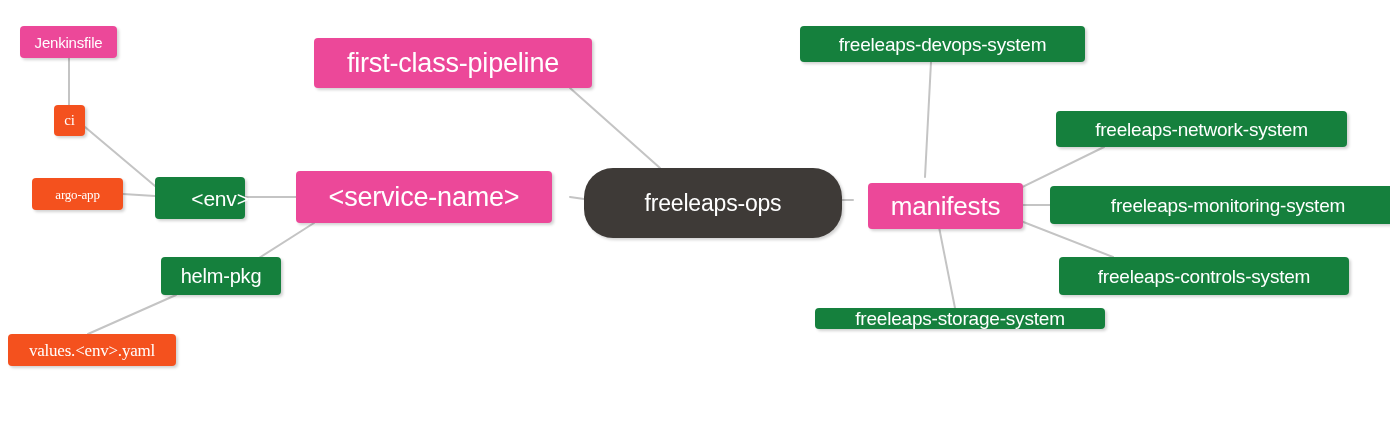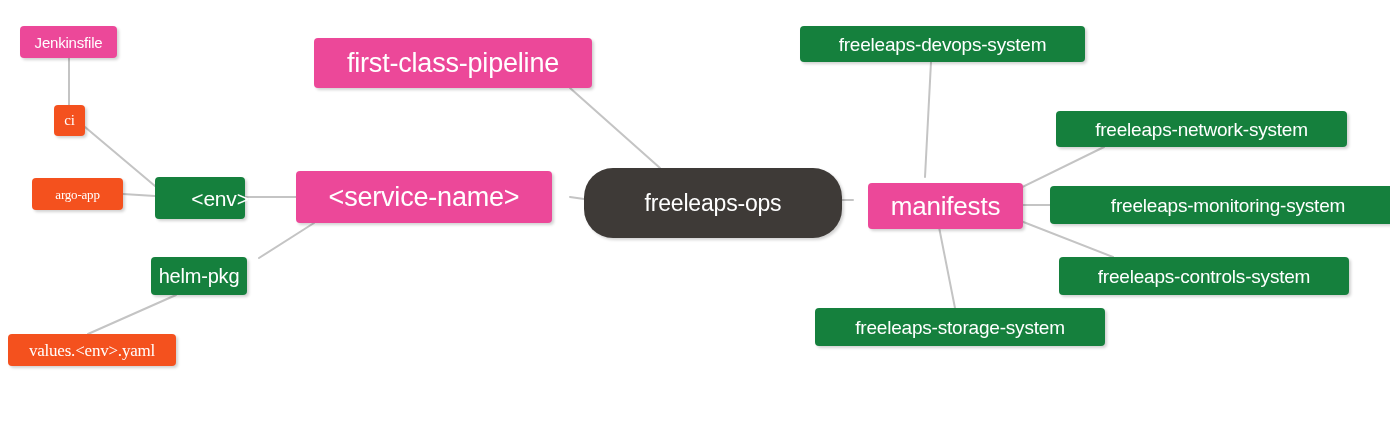"helm-pkg" div.node { left: 151px -> 161px; width: 96px -> 120px }
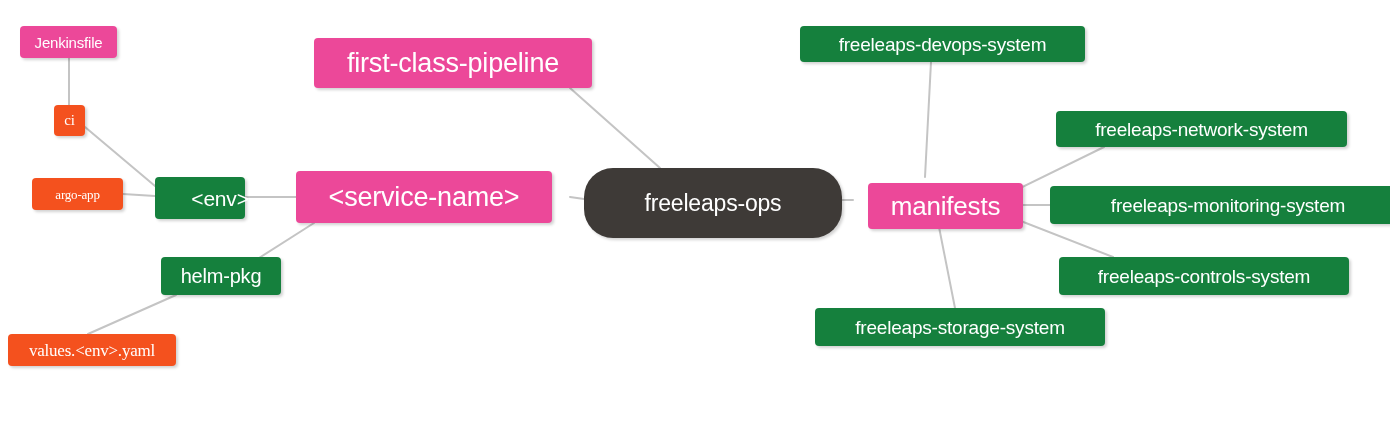"freeleaps-storage-system" div.node { height: 38px -> 21px }
